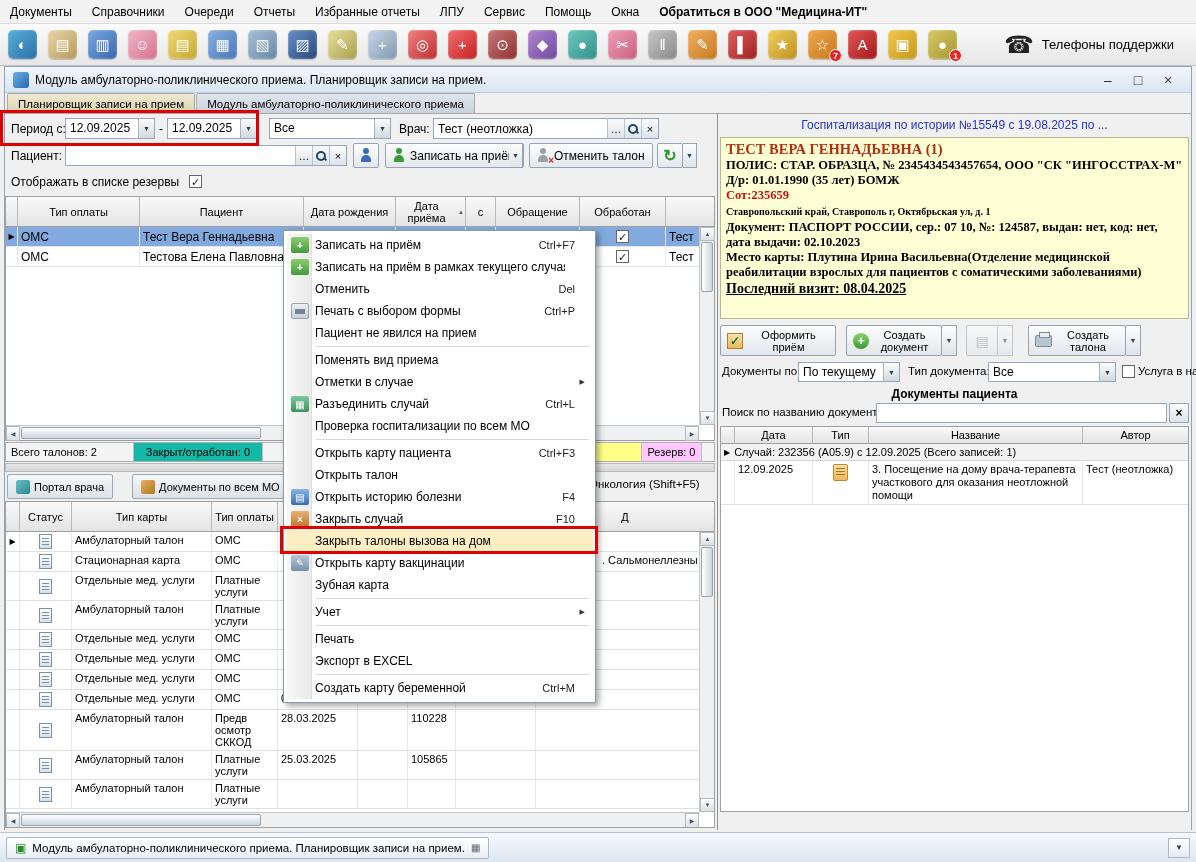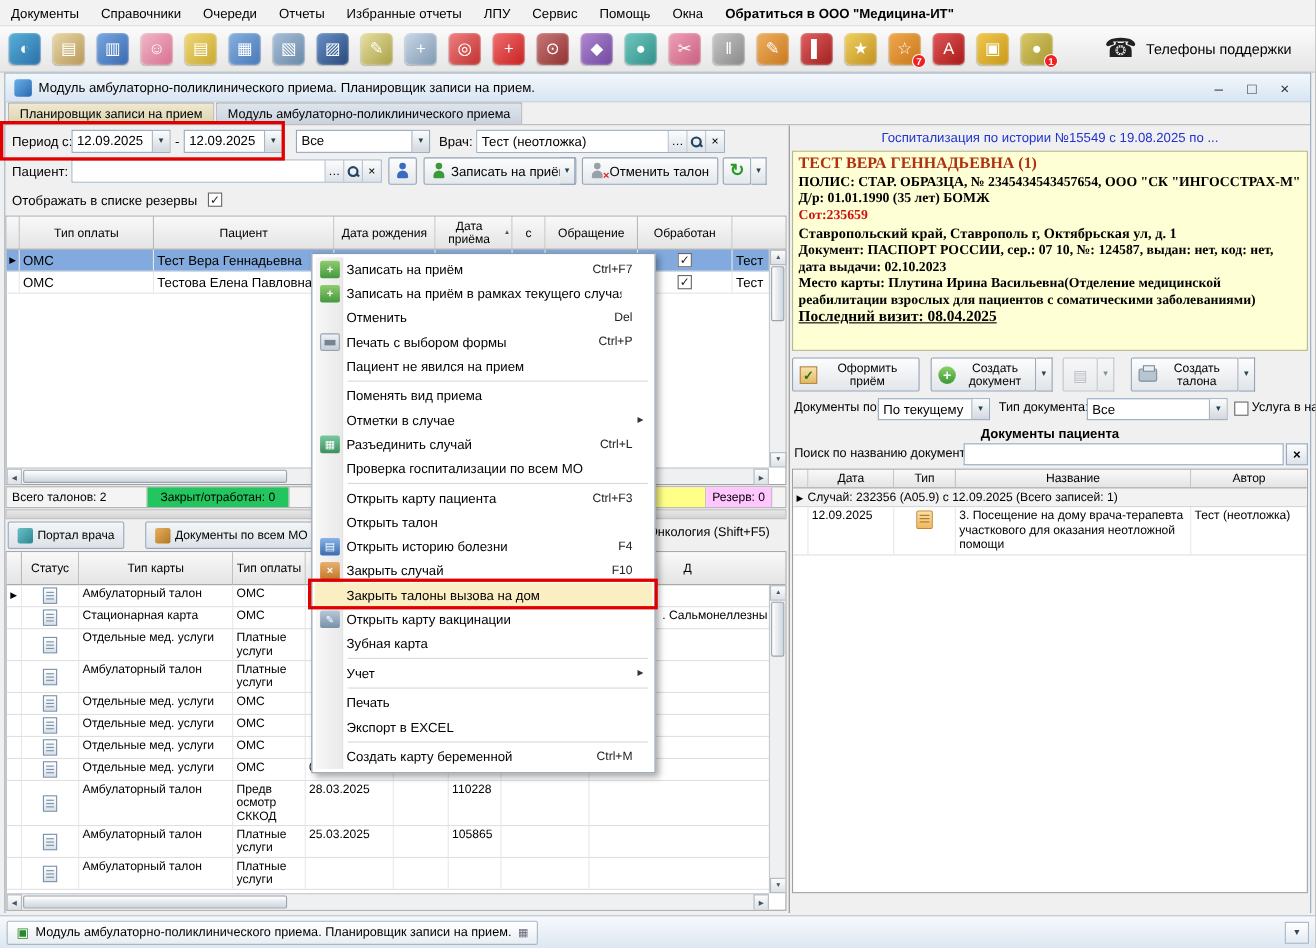"Ставропольский край, Ставрополь г," .pi-addr { font-size: 13px -> 10px }
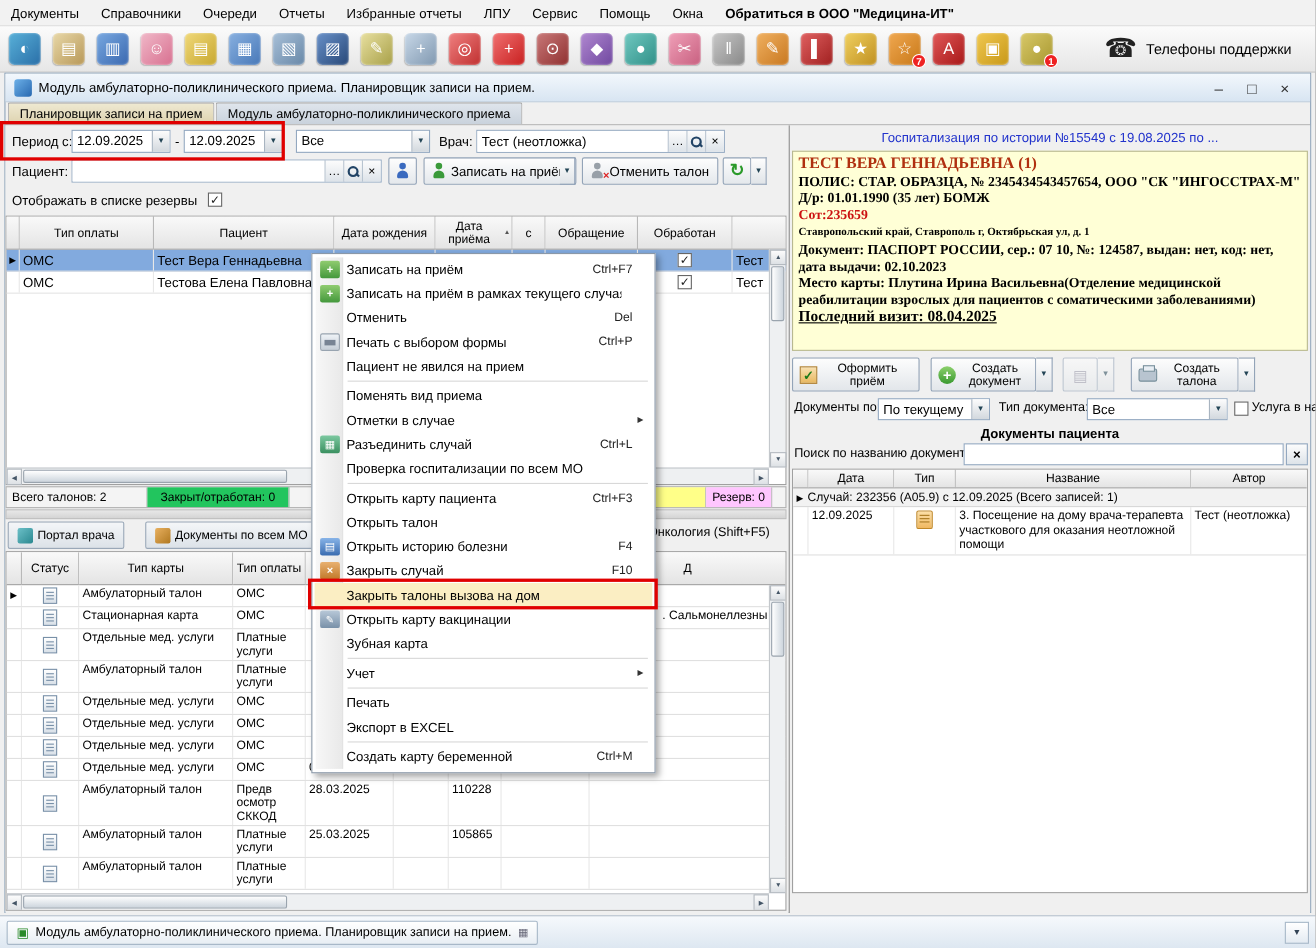"Закрыт/отработан: 0" .fseg.green { background: #22c55e -> #14b8a6 }
